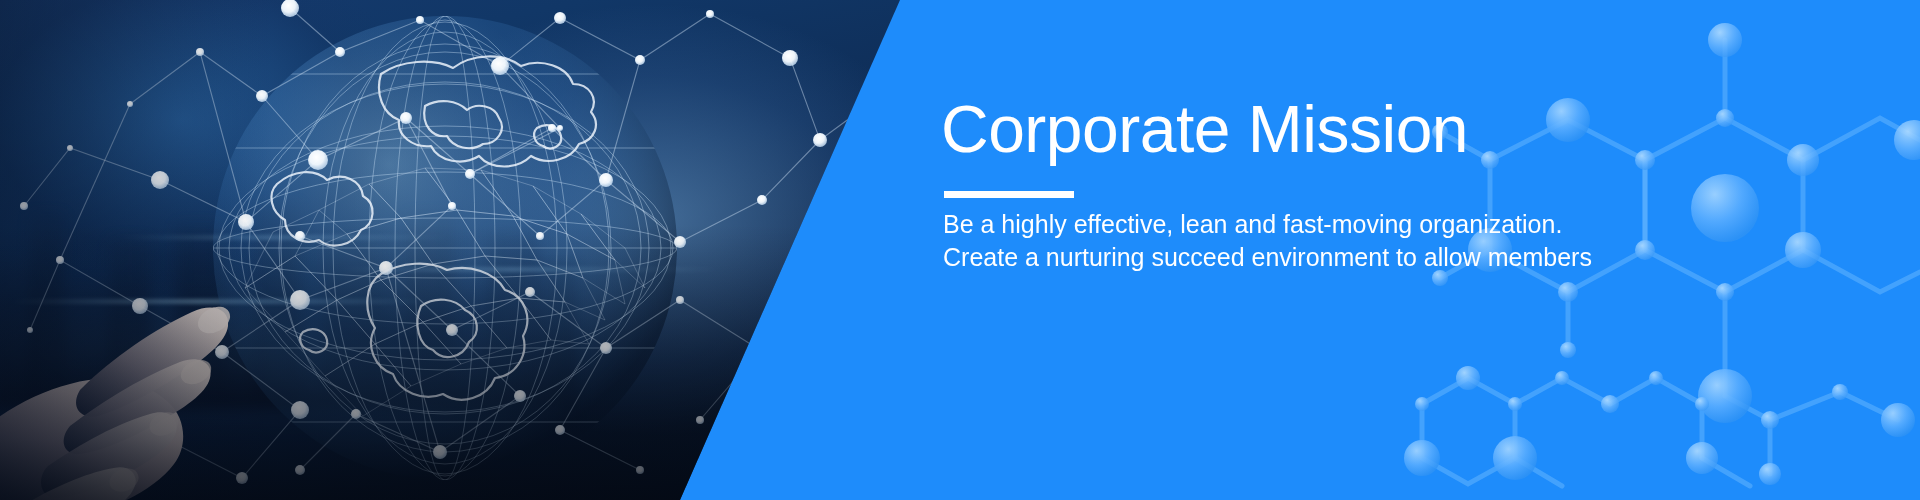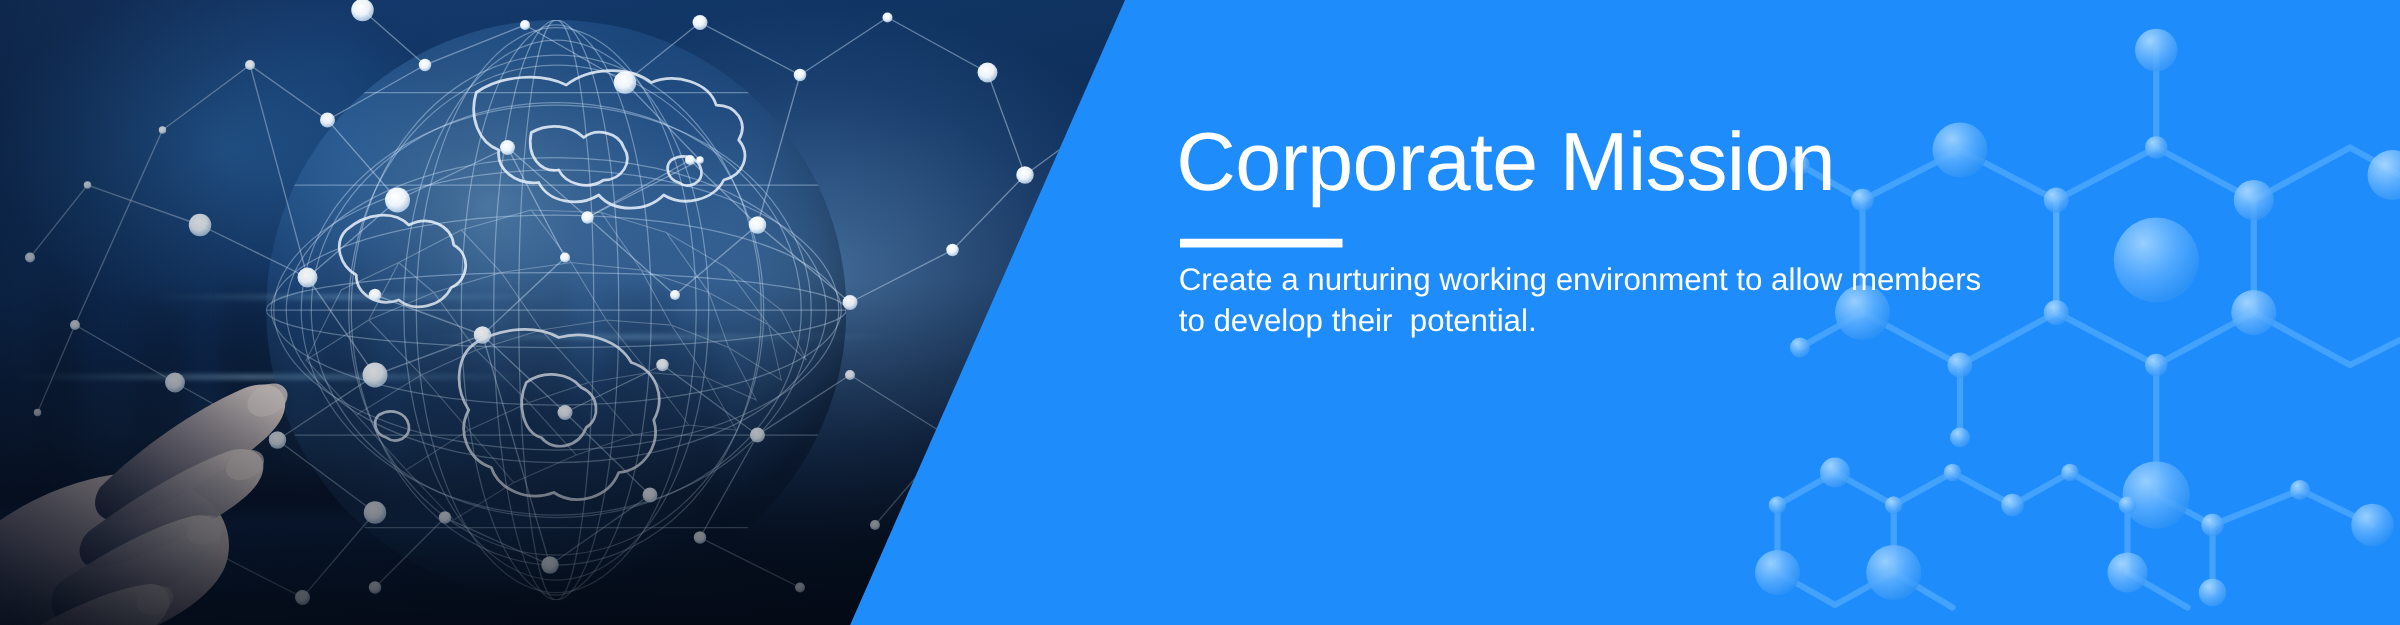"Be a highly effective, lean" li { html: none -> <li>Be a highly effective, lean and fast-moving organization.</li> }
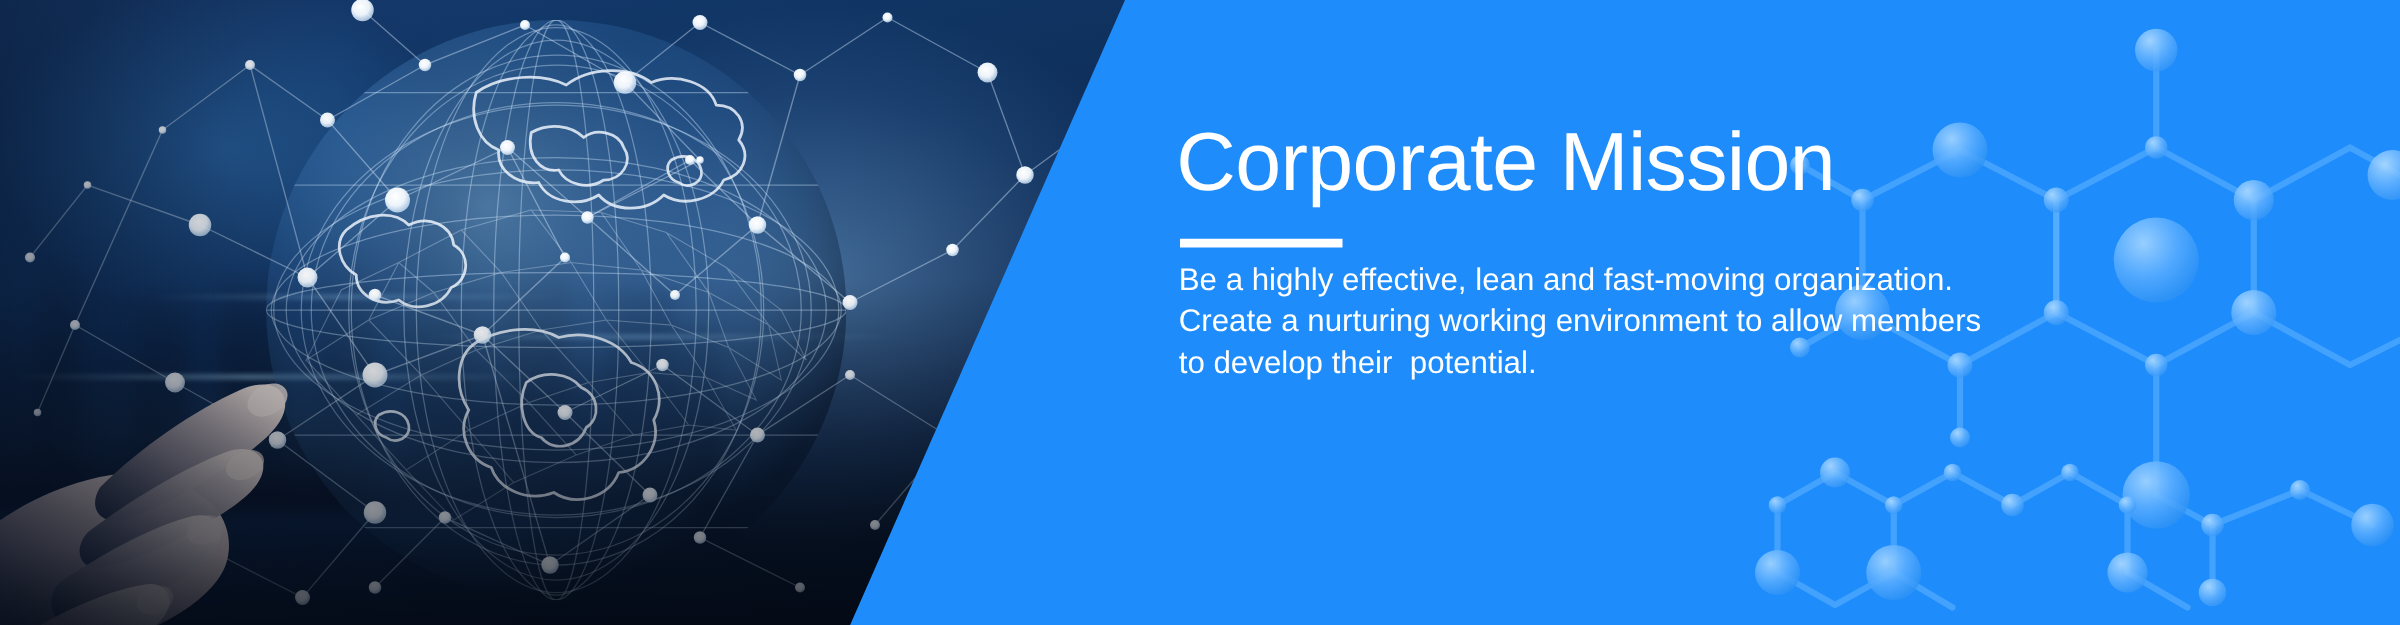"Create a nurturing working environment" li { text: working -> succeed }
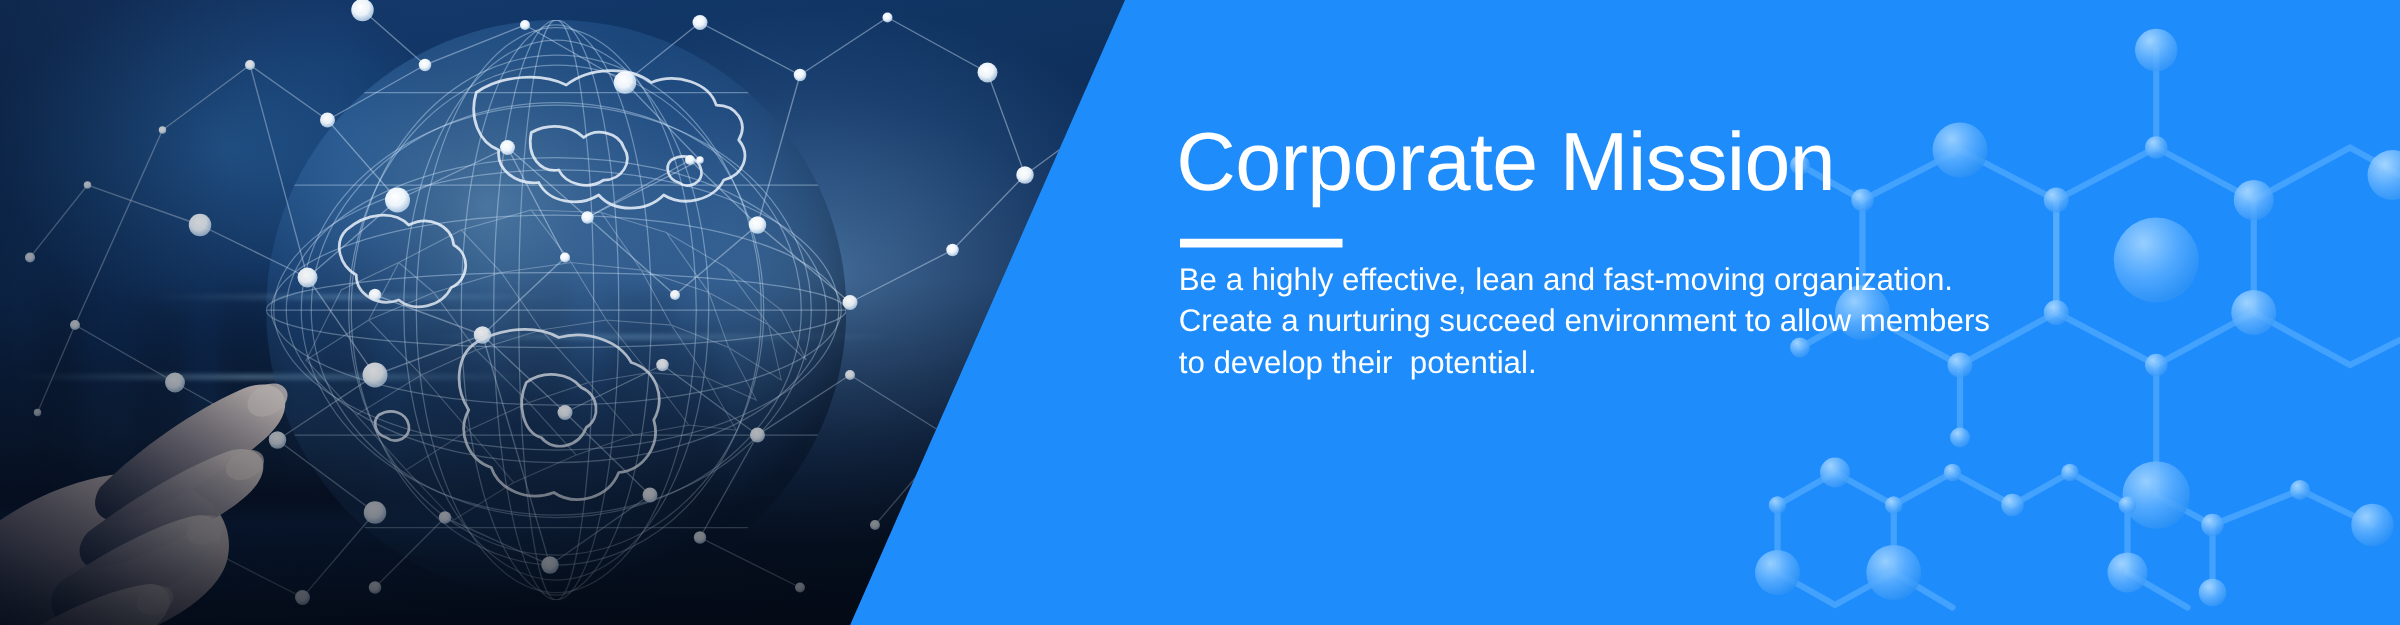"to develop their potential." li { html: <li>to develop their potential.</li> -> none }
